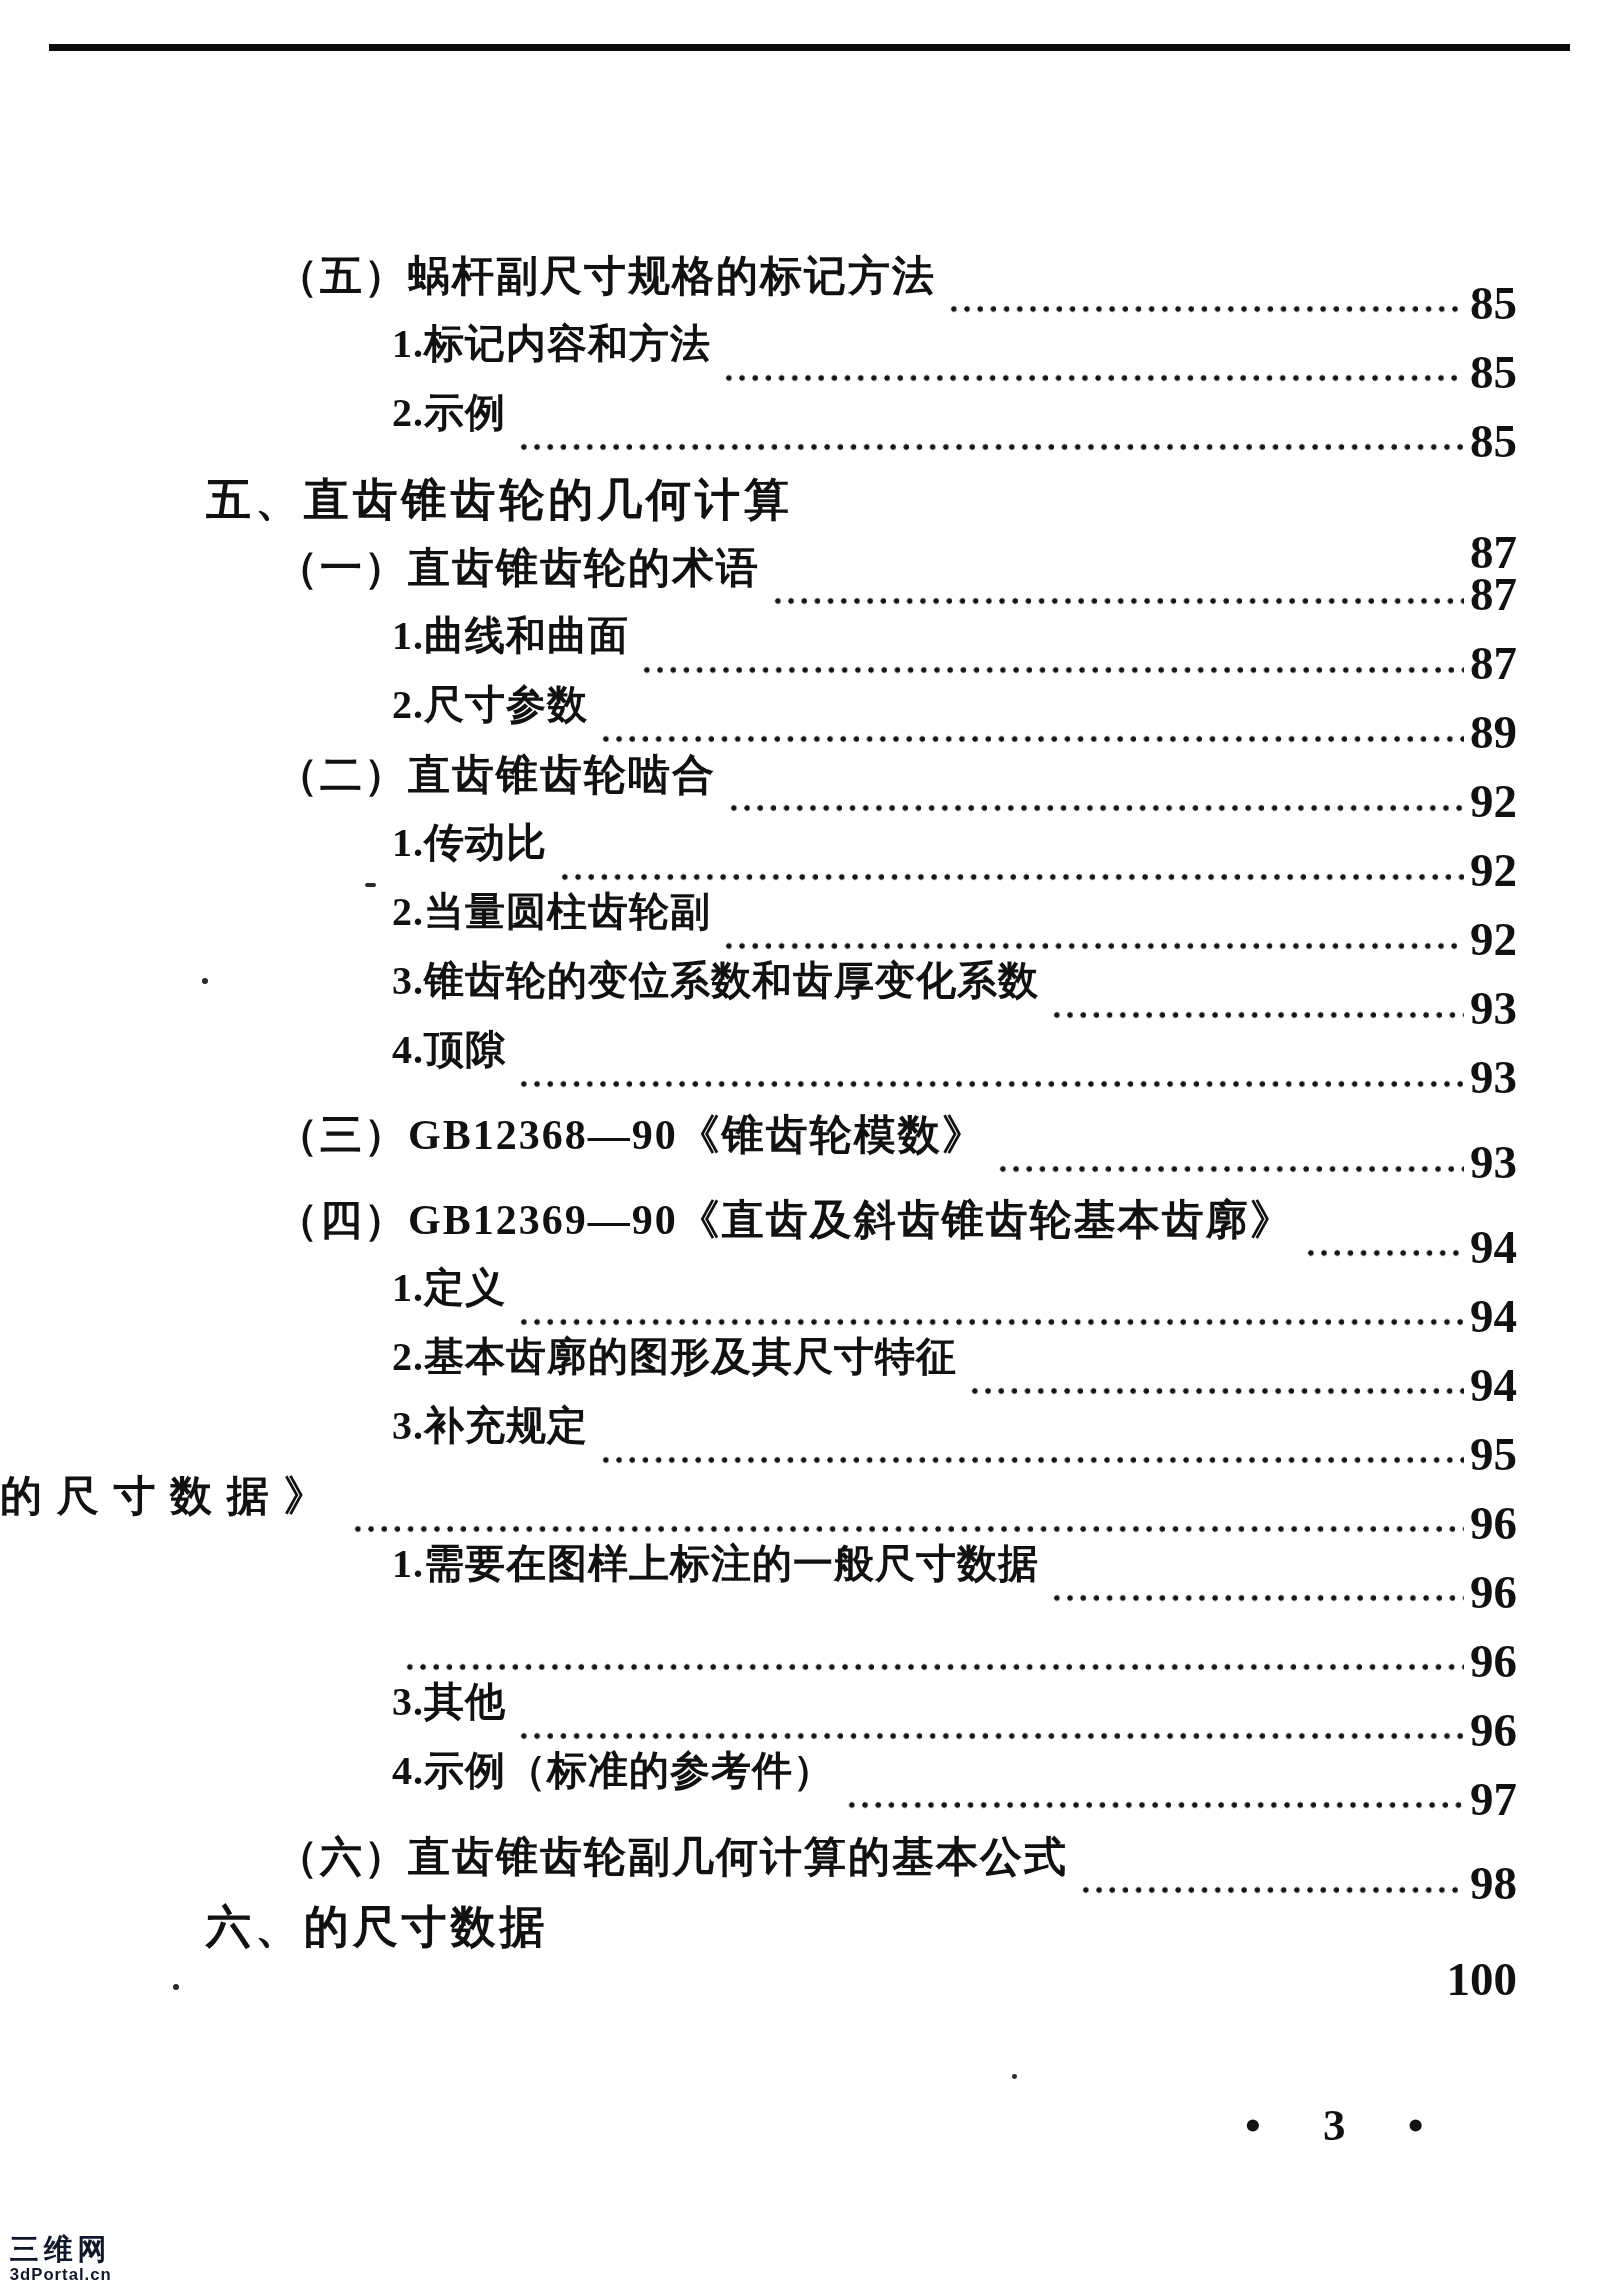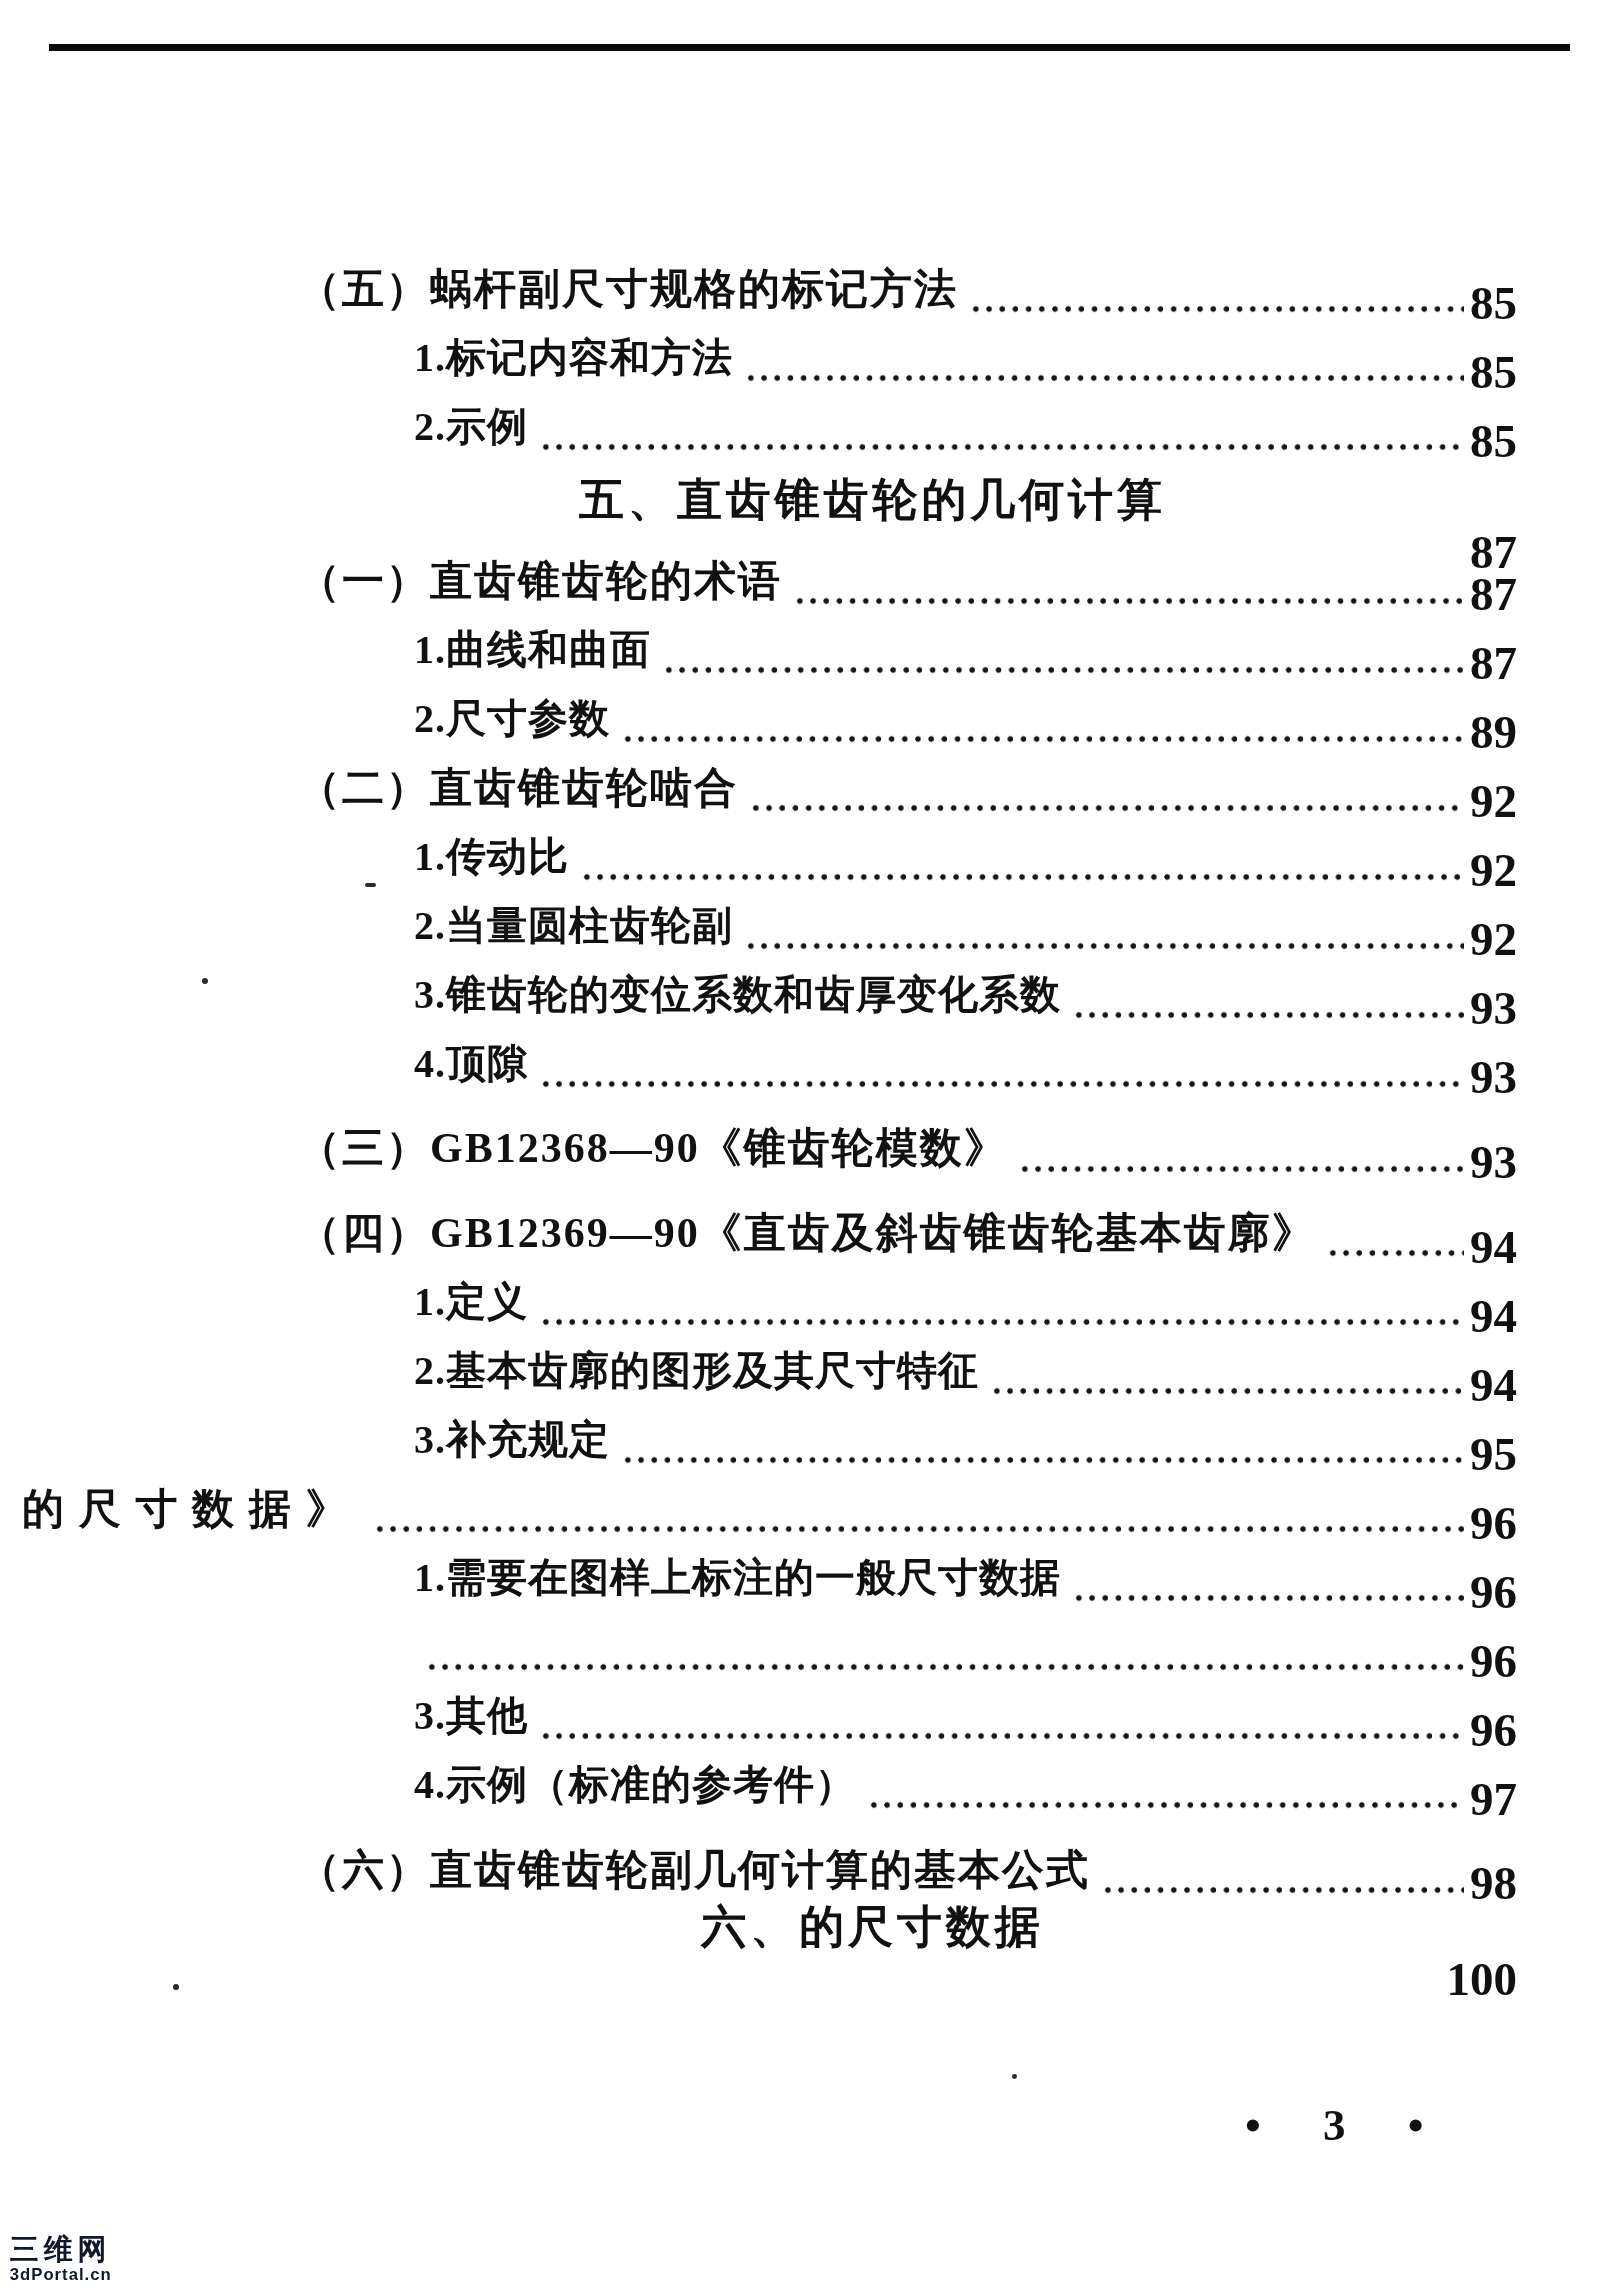"（五）蜗杆副尺寸规格的标记方法" .row { align-items: center -> flex-start; margin-left: 22px -> none }
